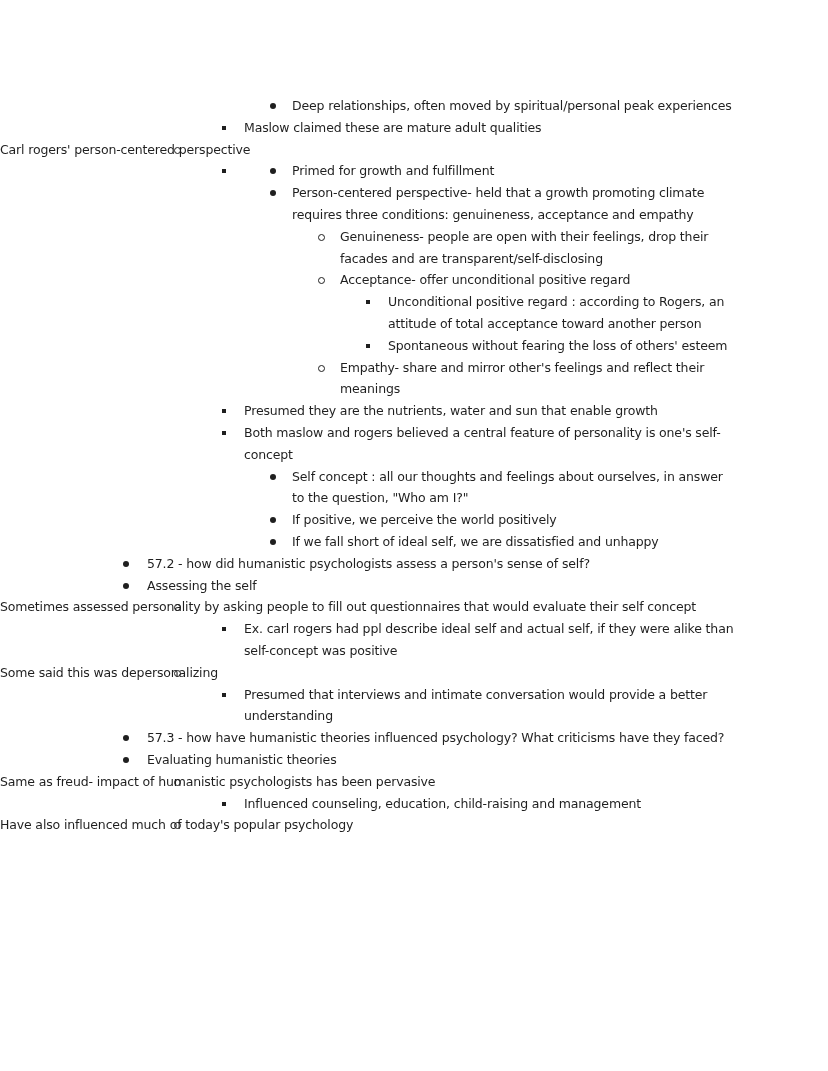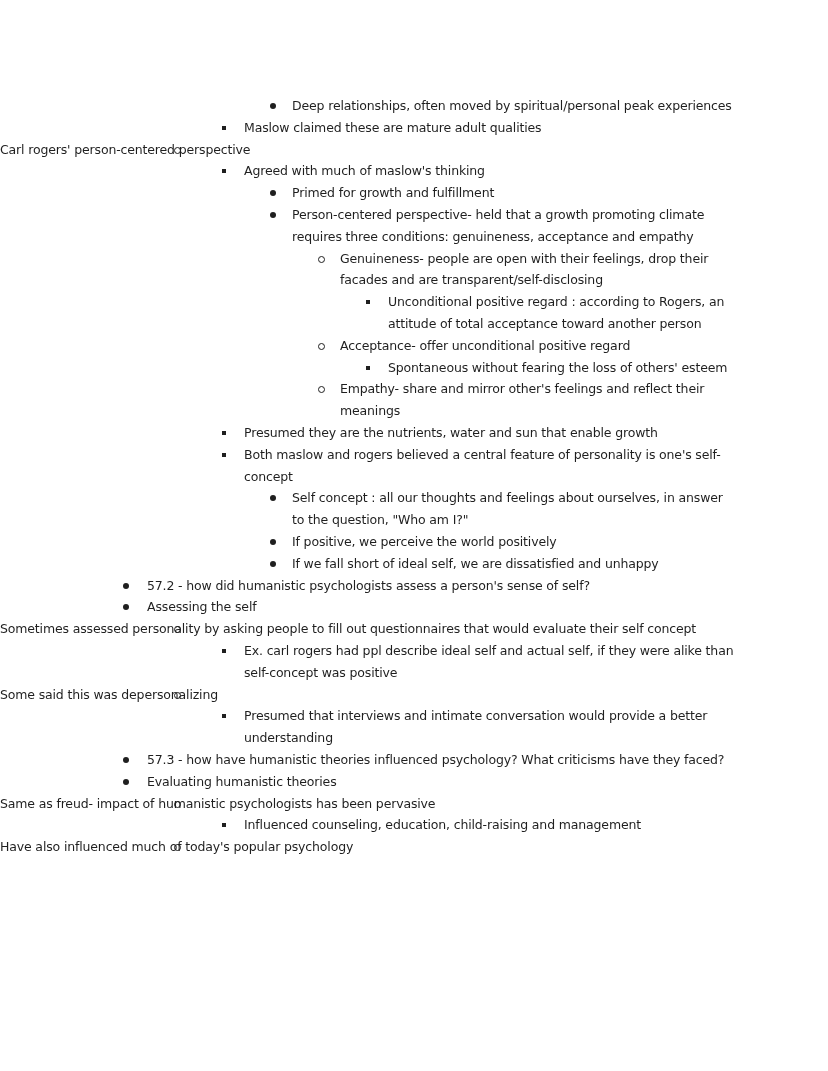"Agreed with much of maslow's" span { html: <span>Agreed with much of maslow's thinking</span> -> none }
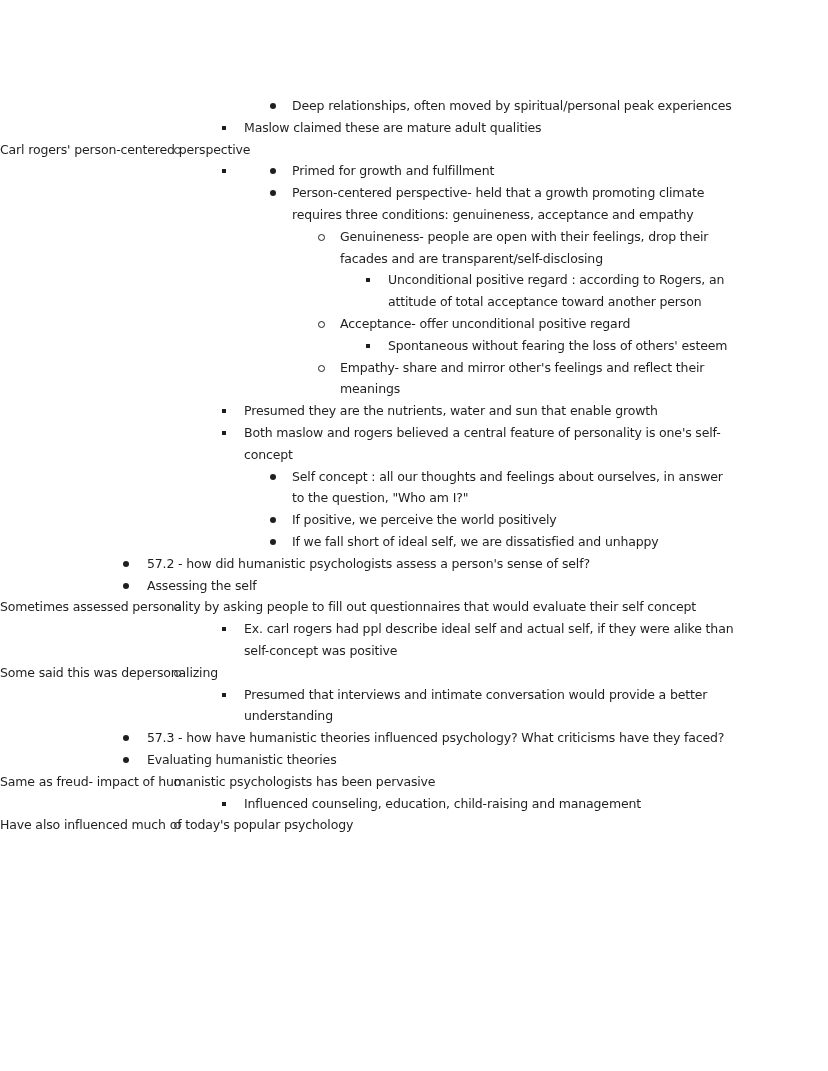"Unconditional positive regard :" div.item { order: before "Acceptance- offer unconditional positive" -> after "Acceptance- offer unconditional positive" }
